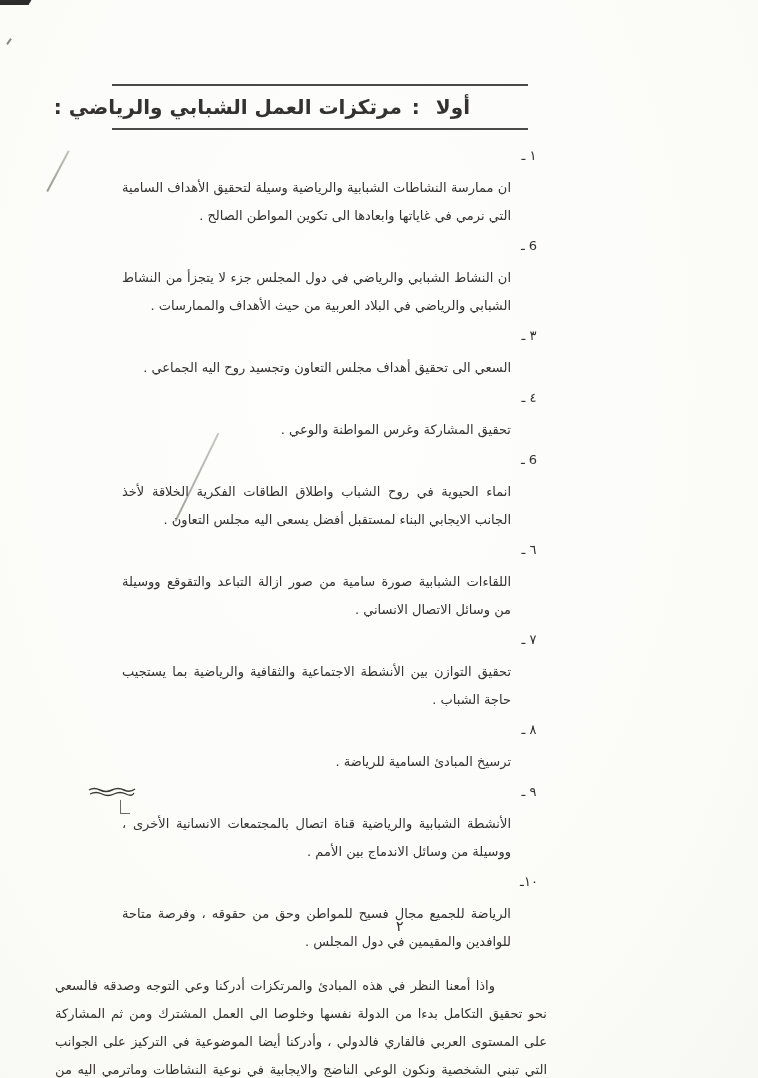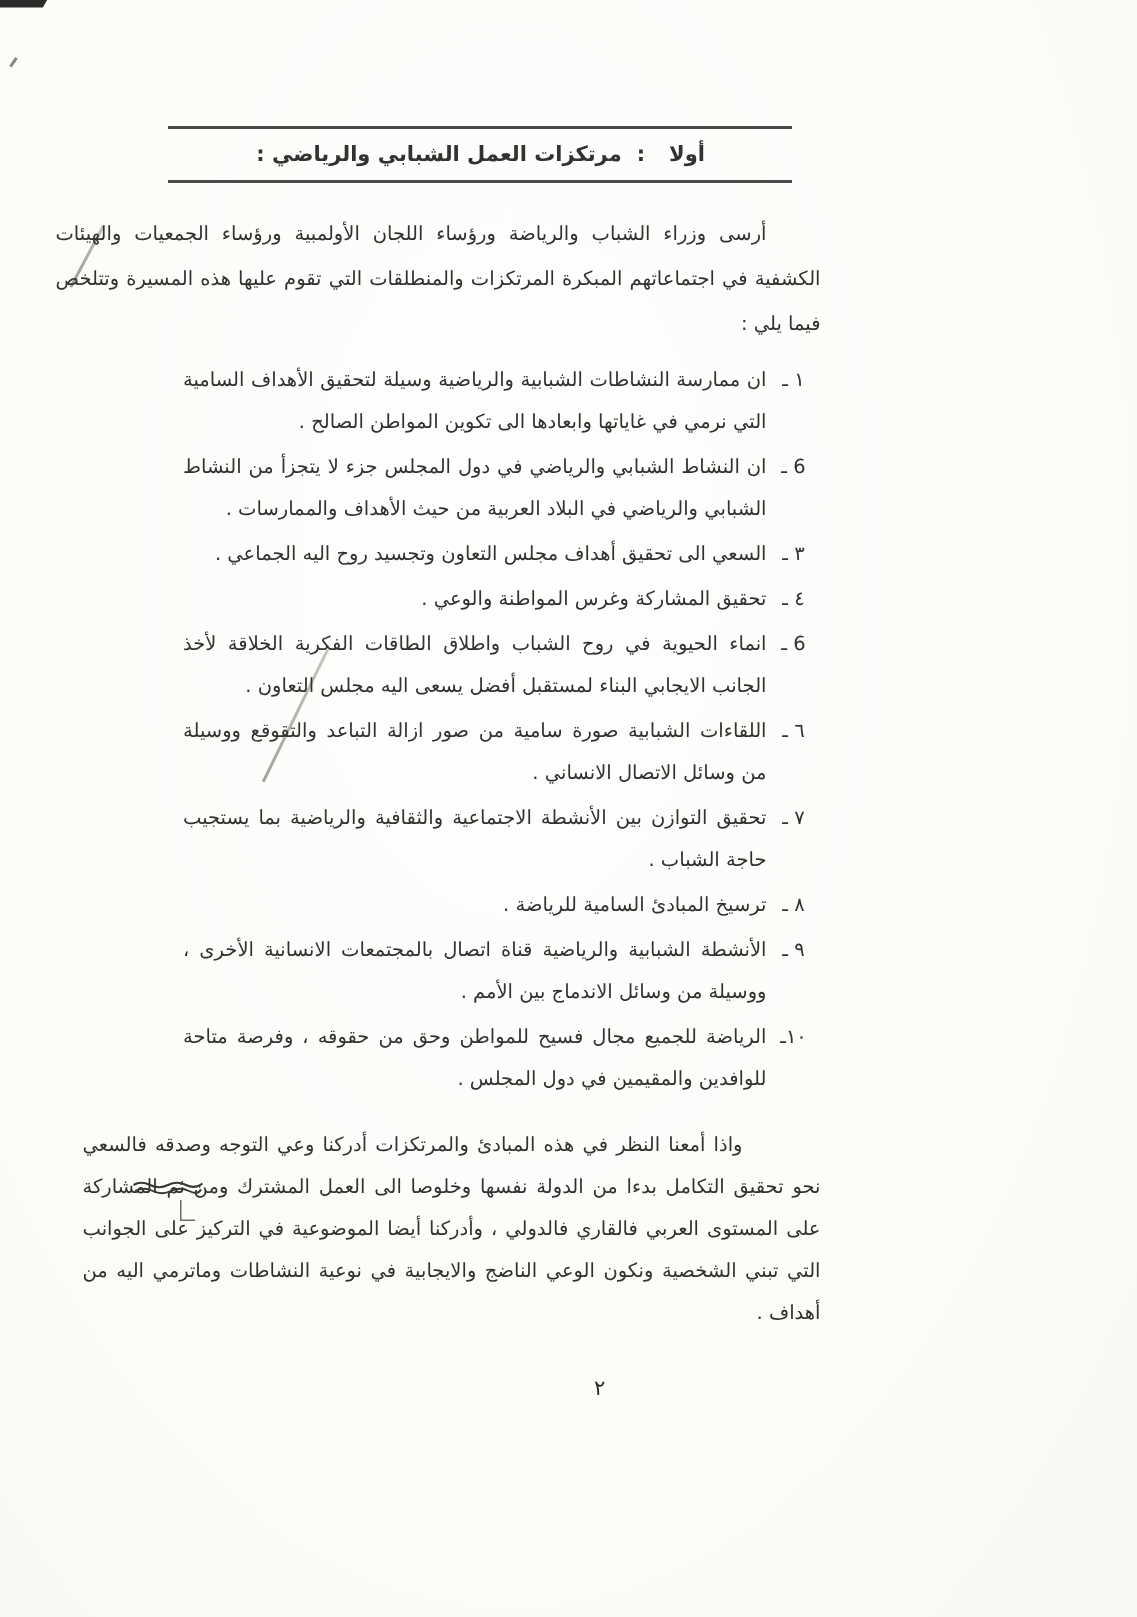"أولا:مرتكزات العمل الشبابي والرياضي :" .header-box { font-size: 14px -> 20px }
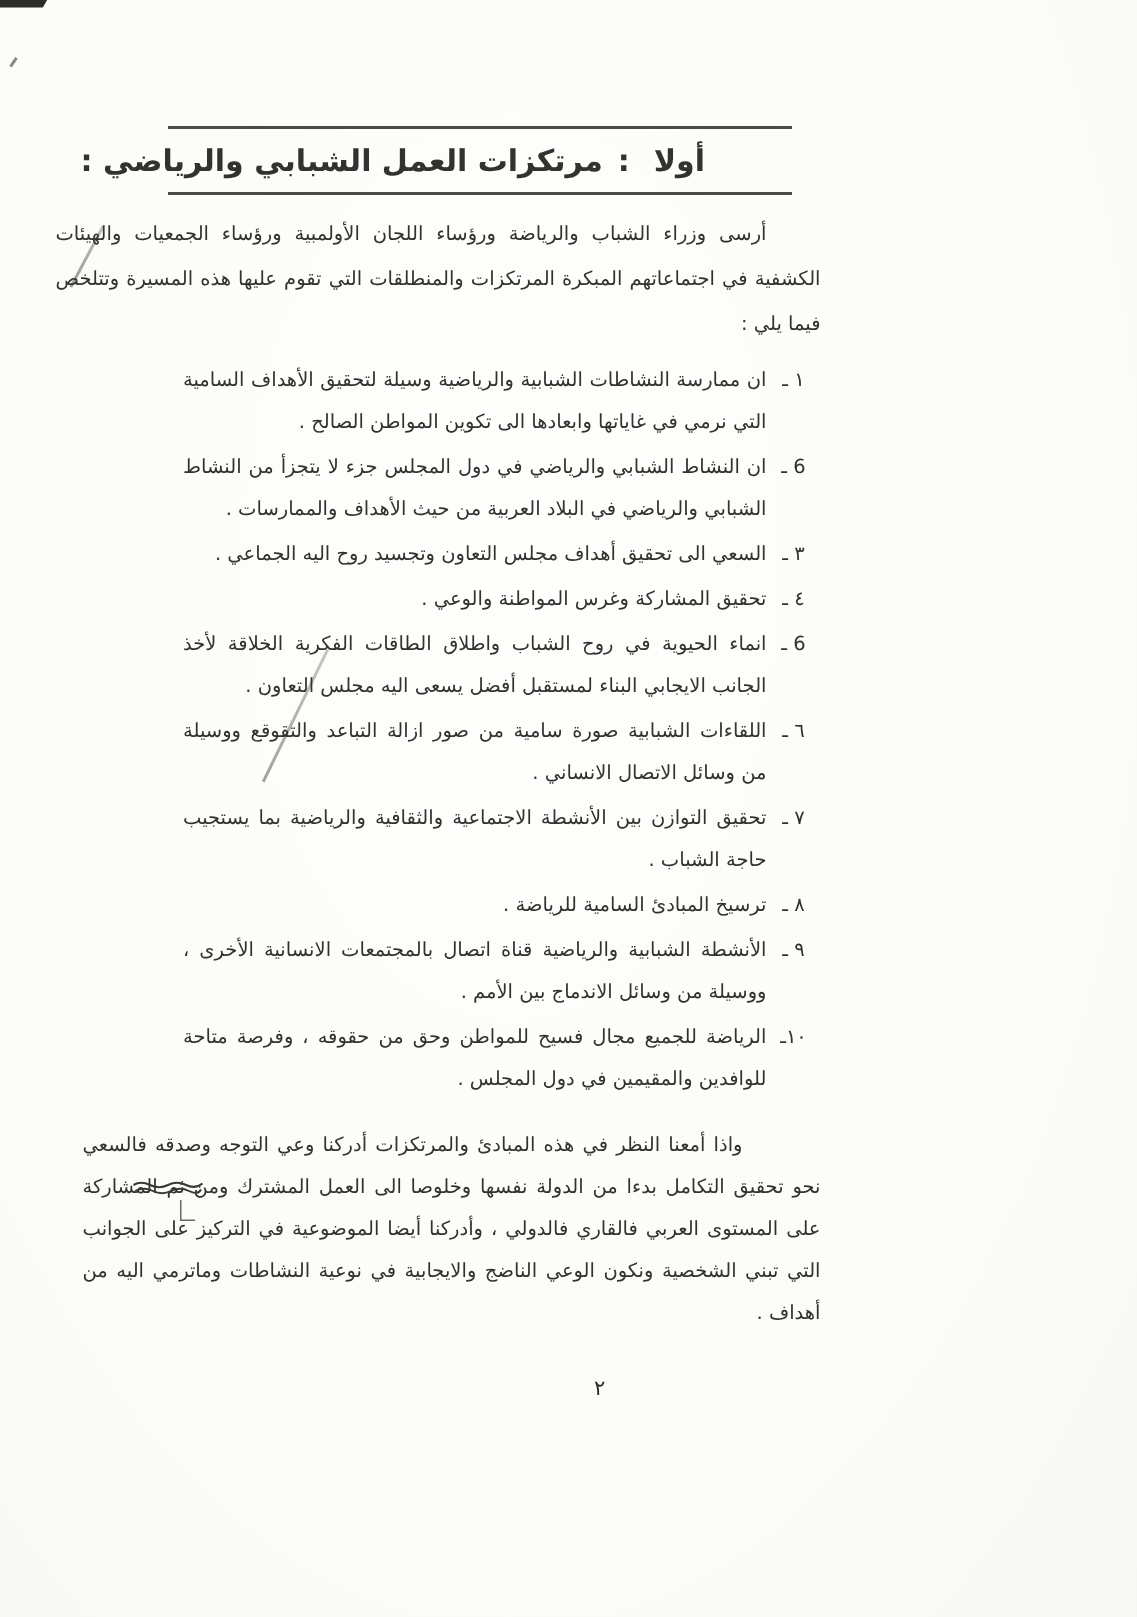"أرسى وزراء الشباب والرياضة ورؤساء" p.intro { html: <p>أرسى وزراء الشباب والرياضة ورؤساء اللجان الأولمبية ورؤساء الجمعيات والهيئات الكشفية في اجتماعاتهم المبكرة المرتكزات والمنطلقات التي تقوم عليها هذه المسيرة وتتلخص فيما يلي :</p> -> none }
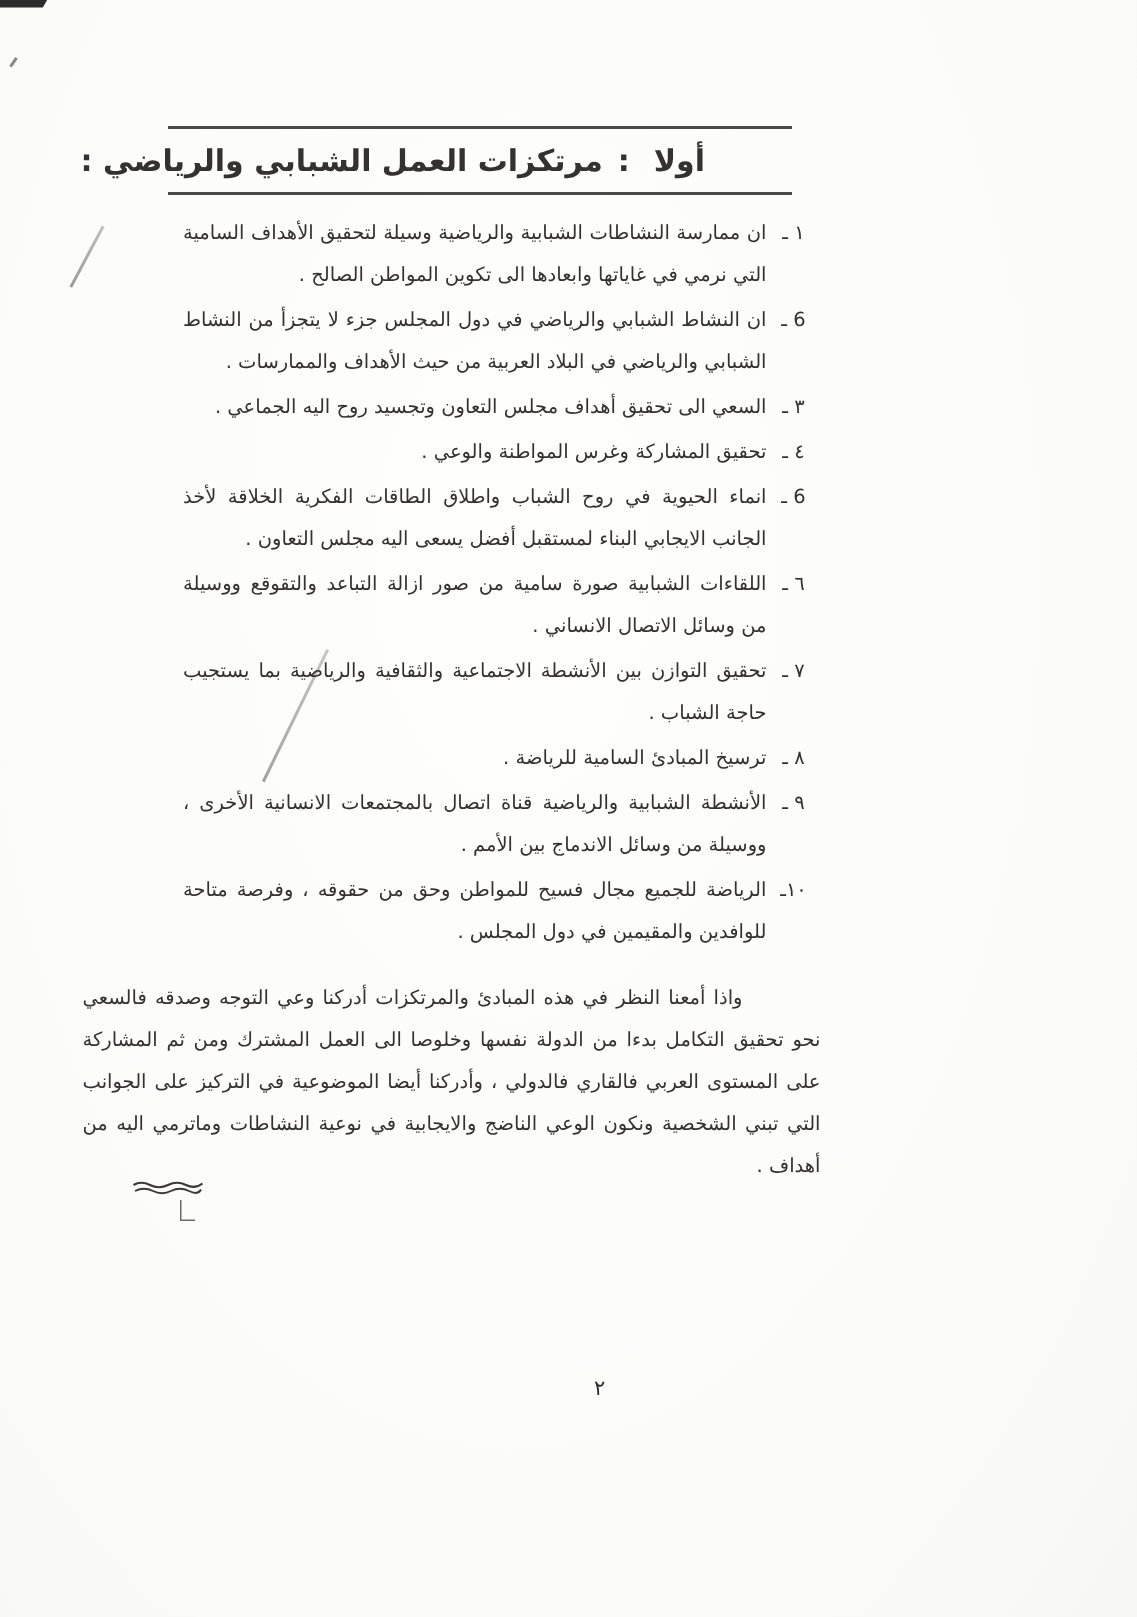"ان ممارسة النشاطات الشبابية والرياضية" .item .txt { margin-top: none -> 32px }
